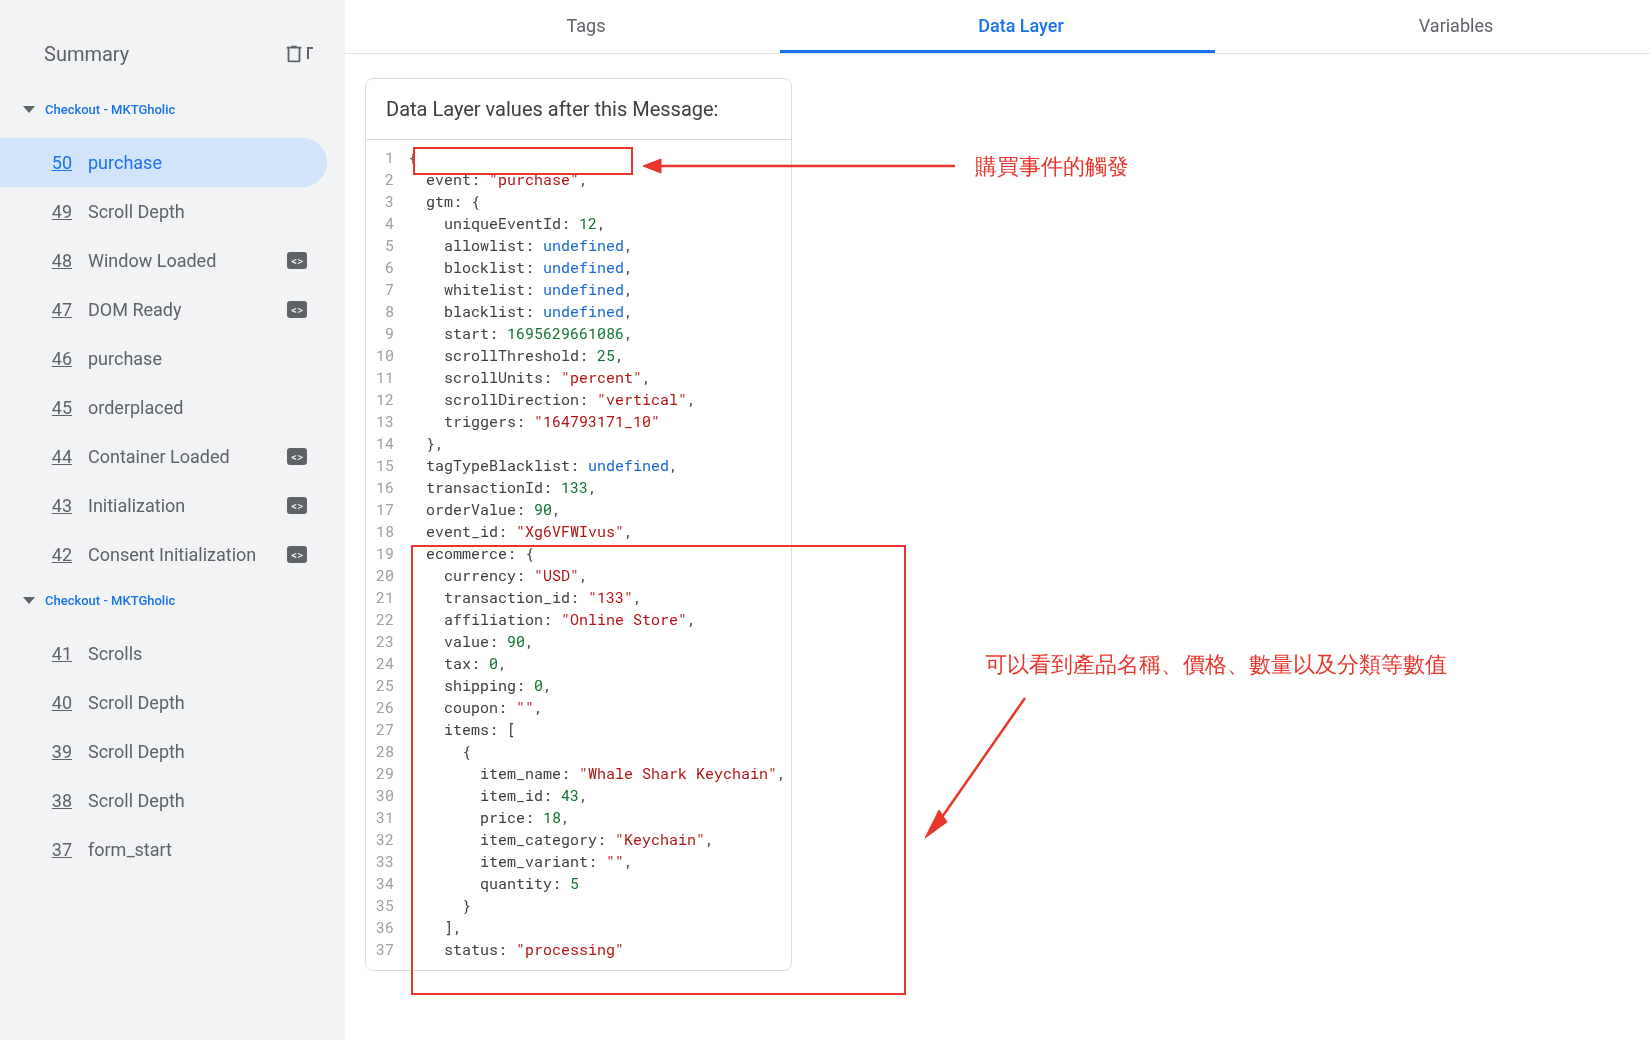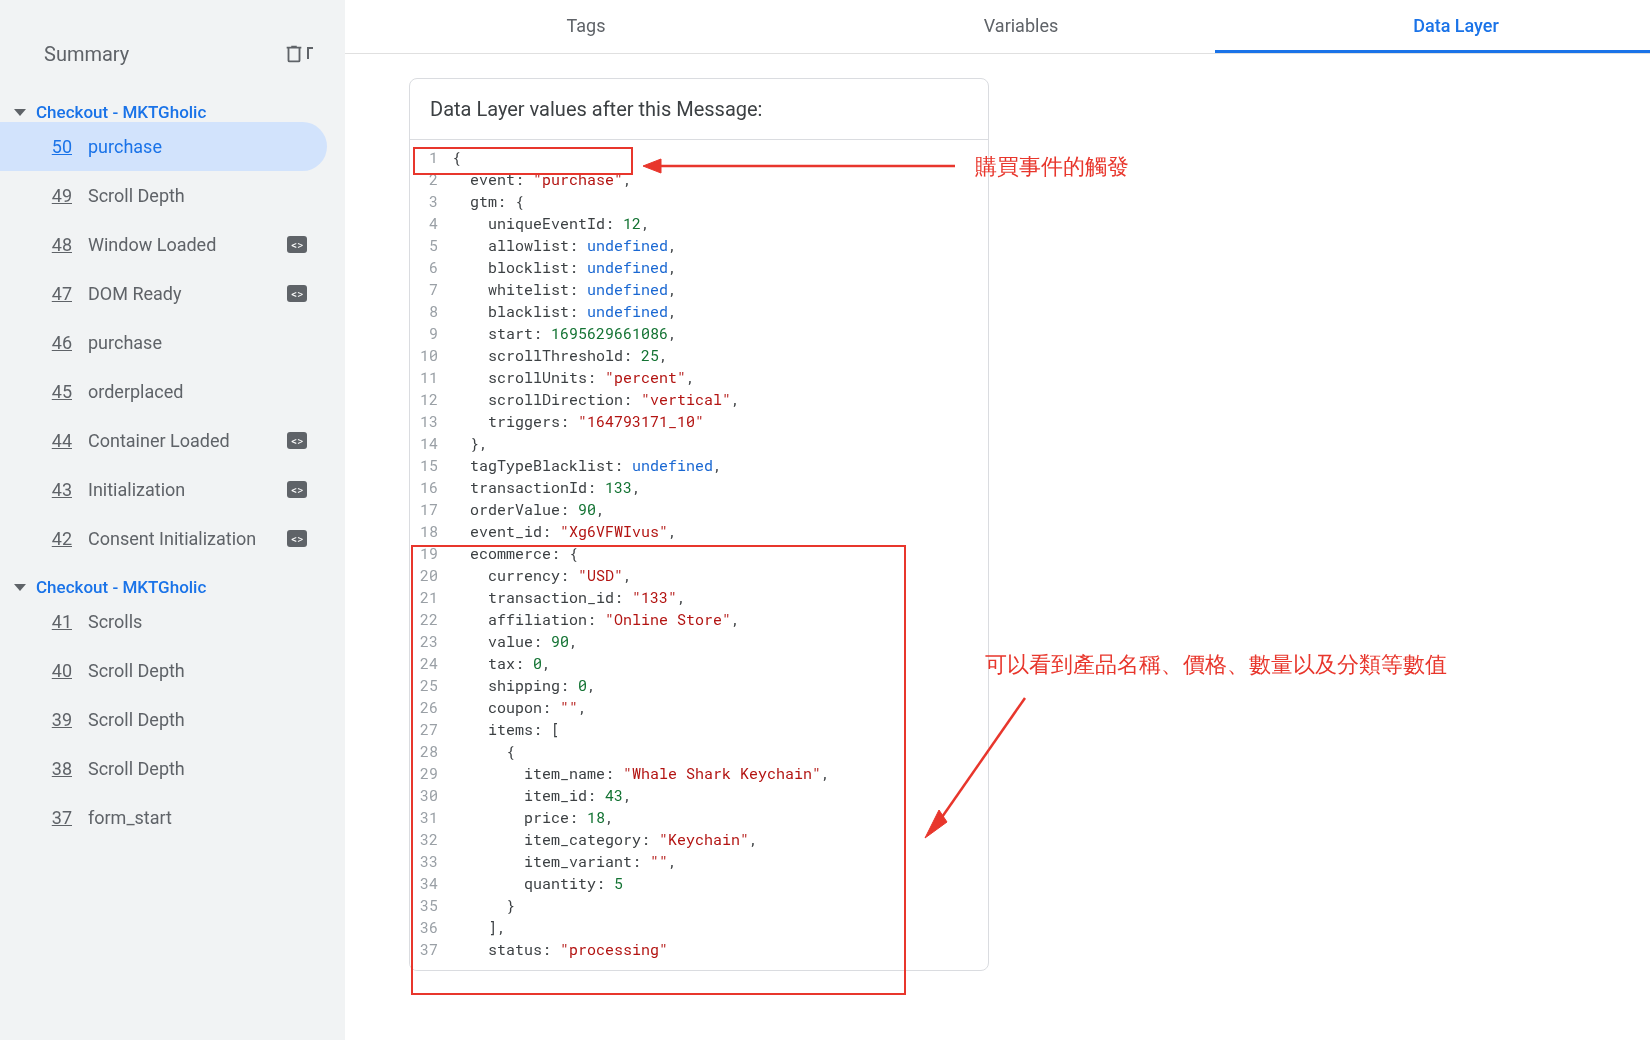"Variables" div.tab { order: before "Data Layer" -> after "Data Layer" }
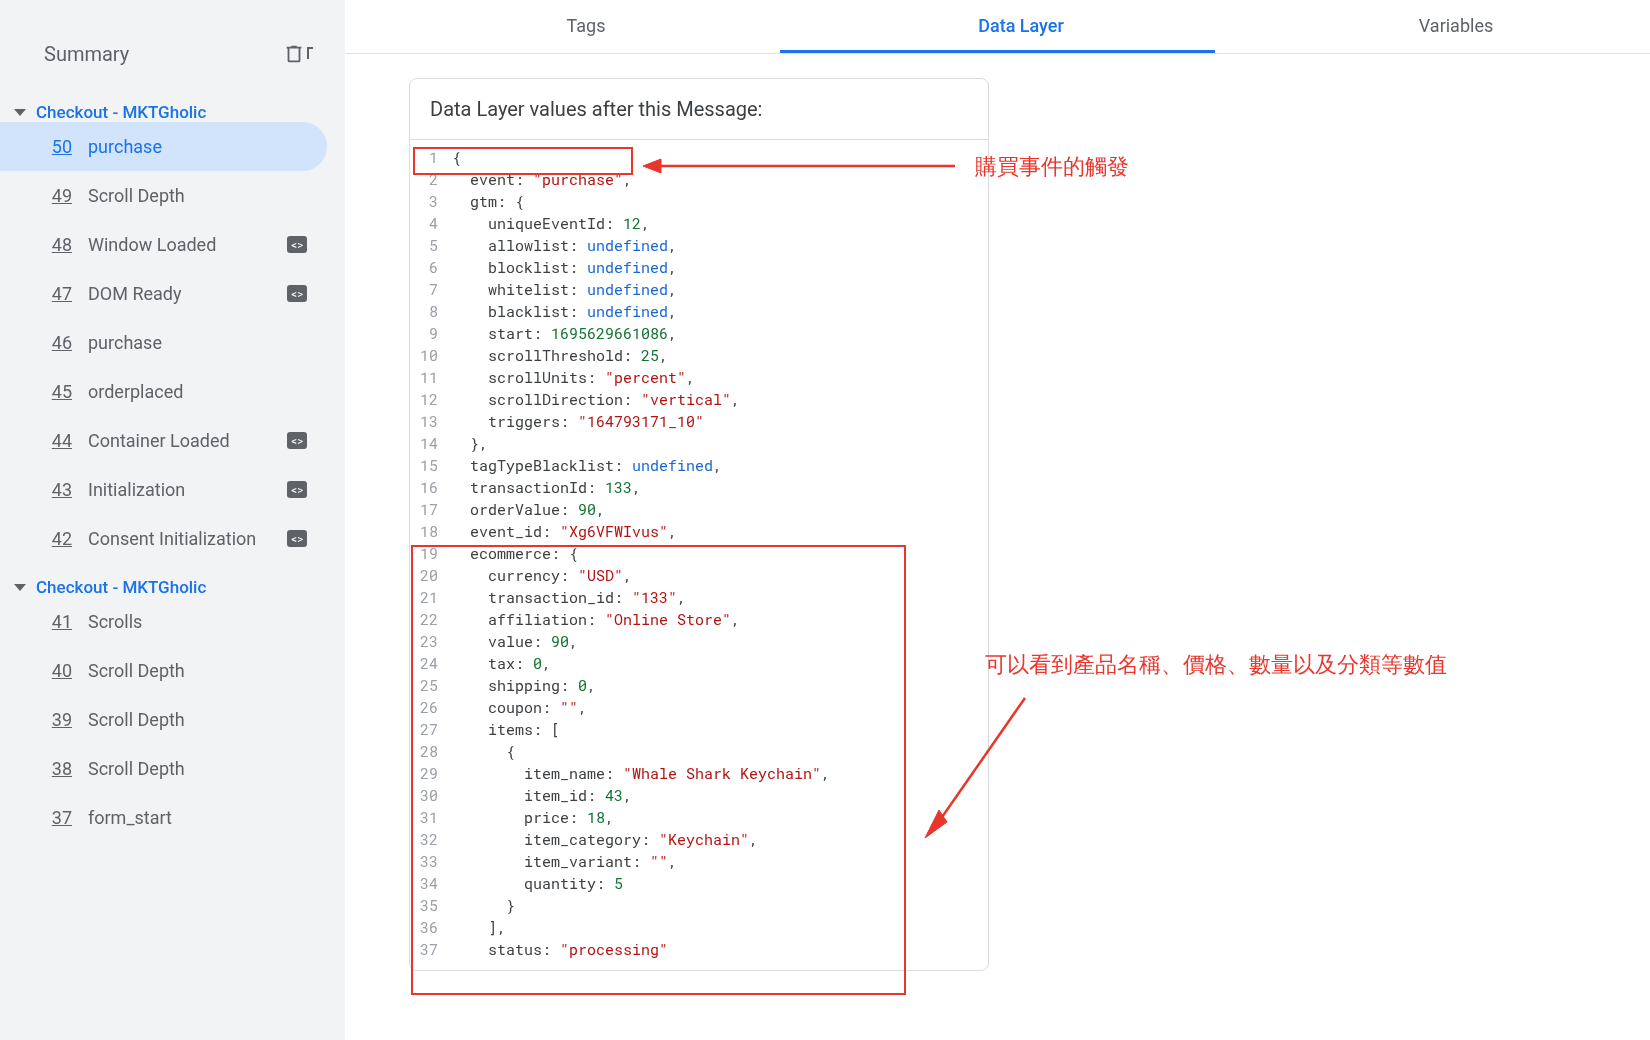"Checkout - MKTGholic" .group-header { font-size: 17px -> 13px; margin-left: none -> 9px; padding: 14px 20px 0 8px -> 14px 20px 21px 8px }
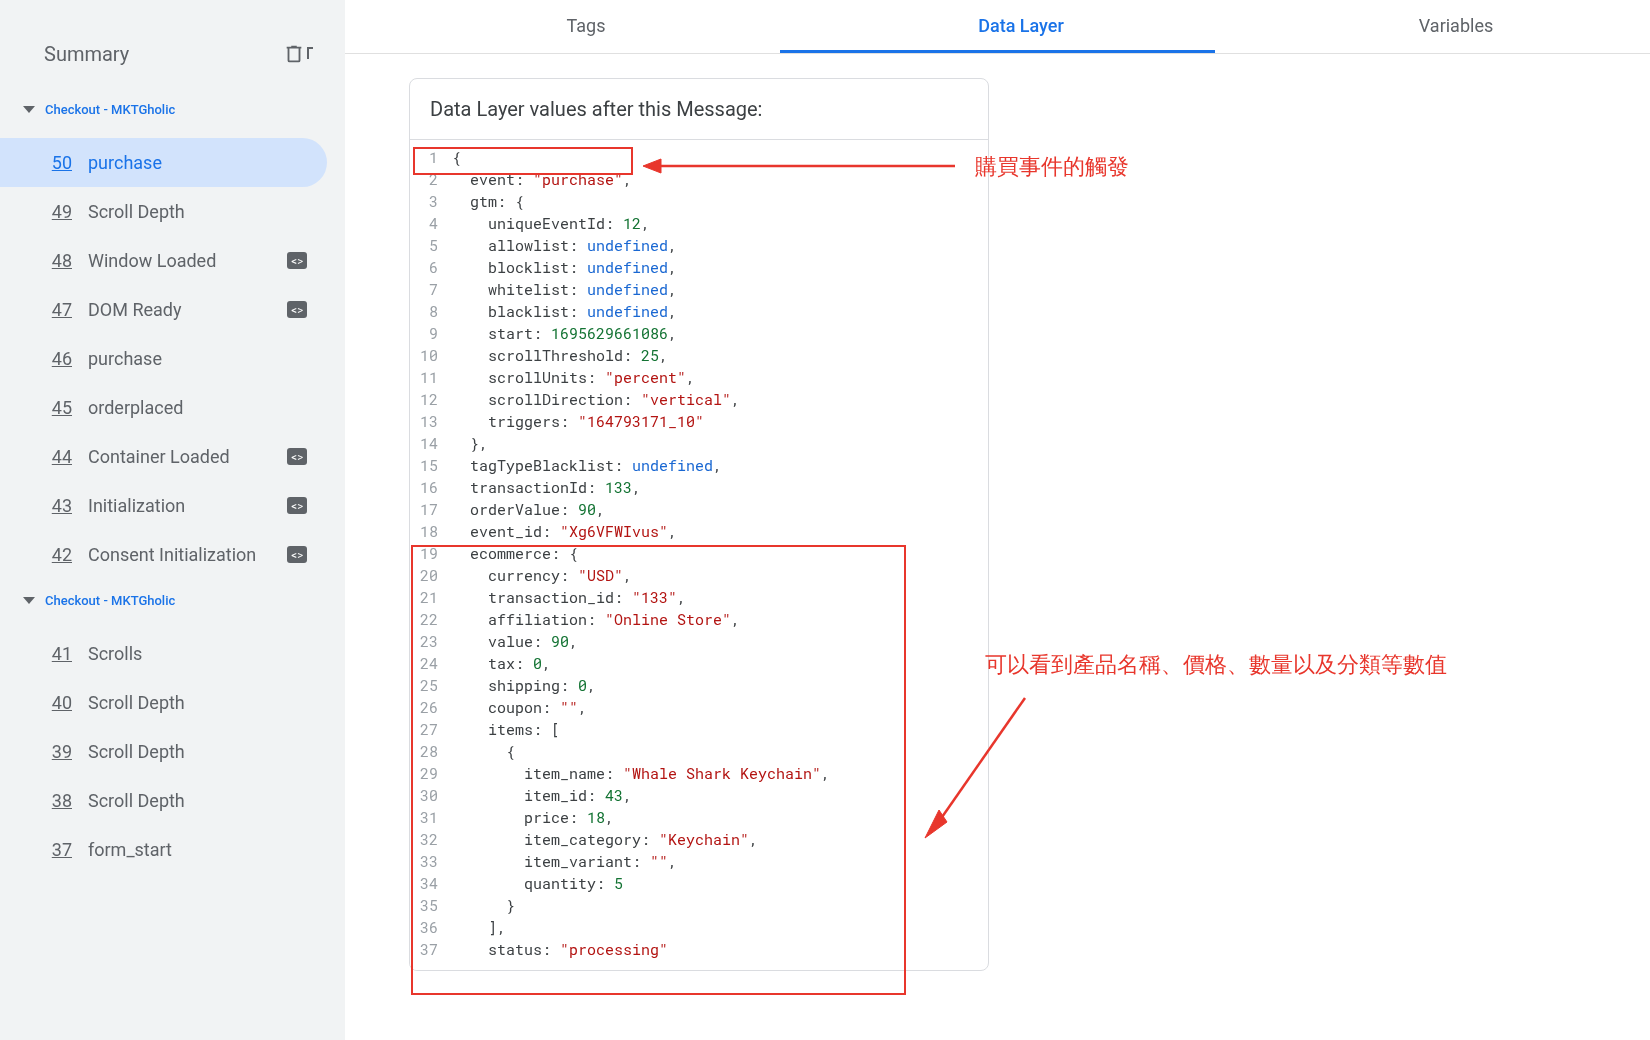"Data Layer values after this" .panel { margin: 24px 0 0 64px -> 24px 0 0 20px; width: 580px -> 427px }
